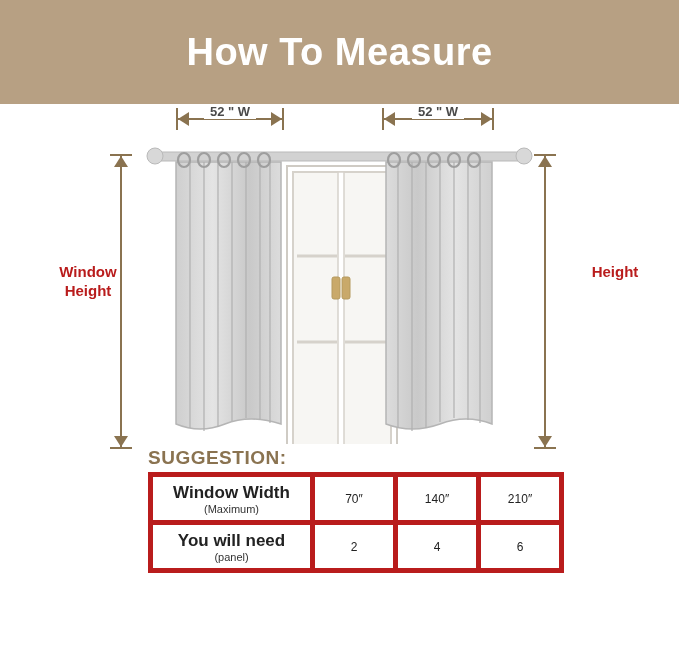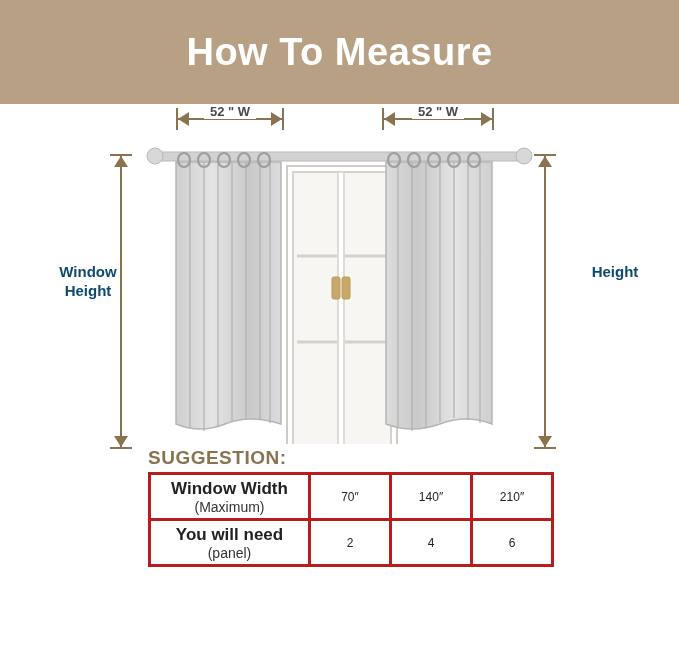"Window" .vlabel { color: #0c4a6e -> #b91c1c }
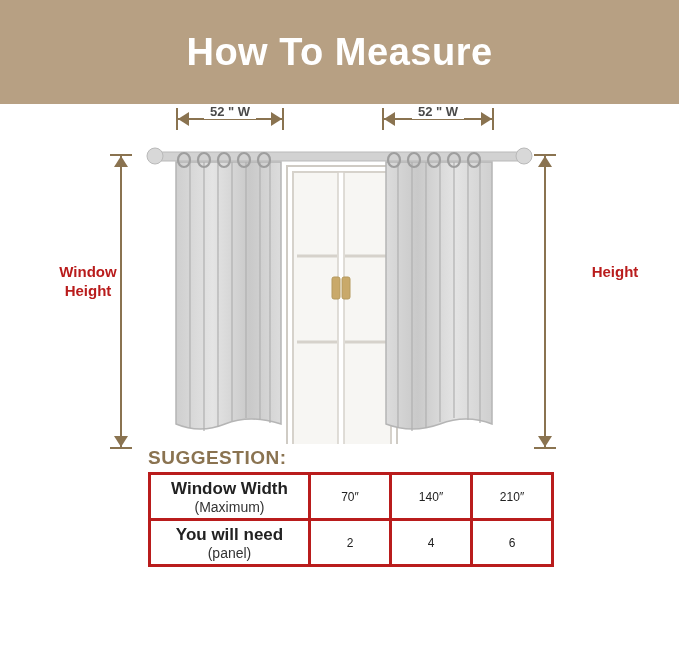"Window Width" table.measure td { border: 3px solid #b91c1c -> 5px solid #b91c1c }
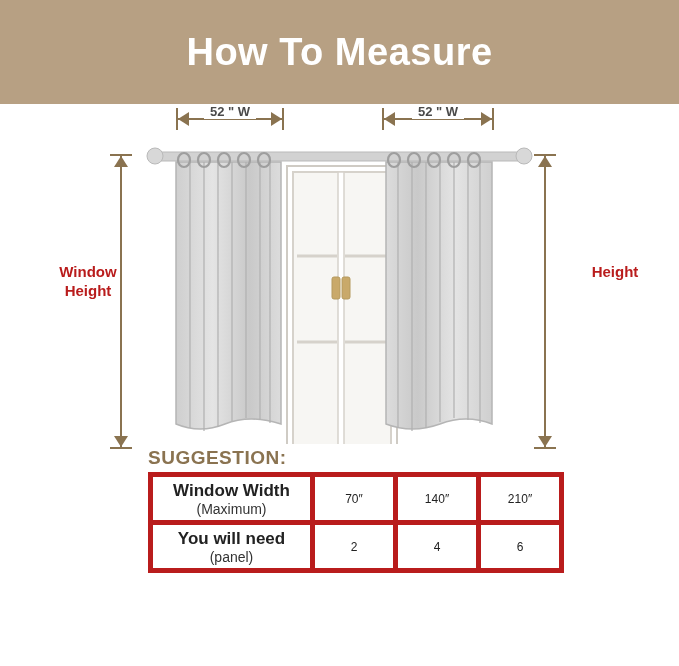"(Maximum)" .cell-sub { font-size: 14px -> 11px }
